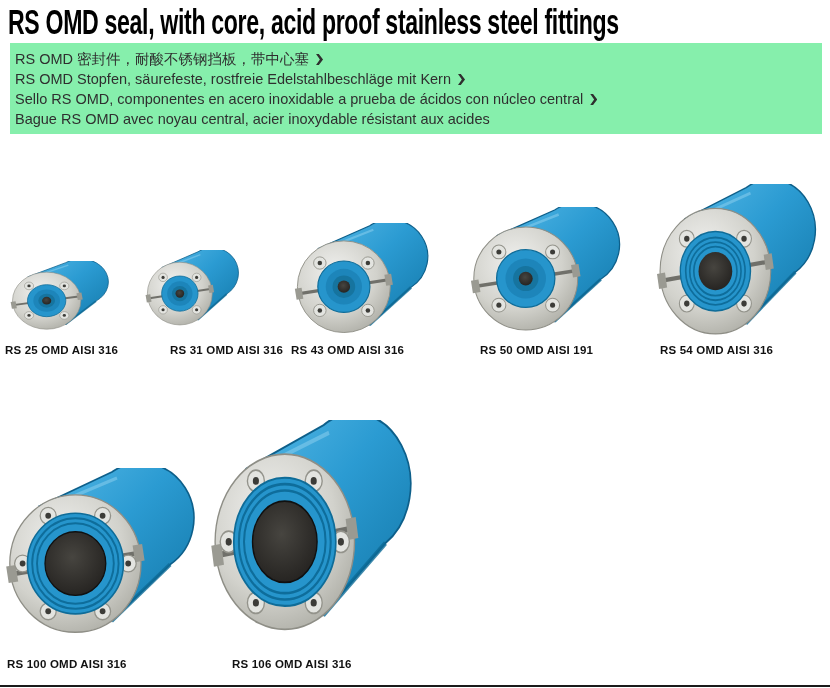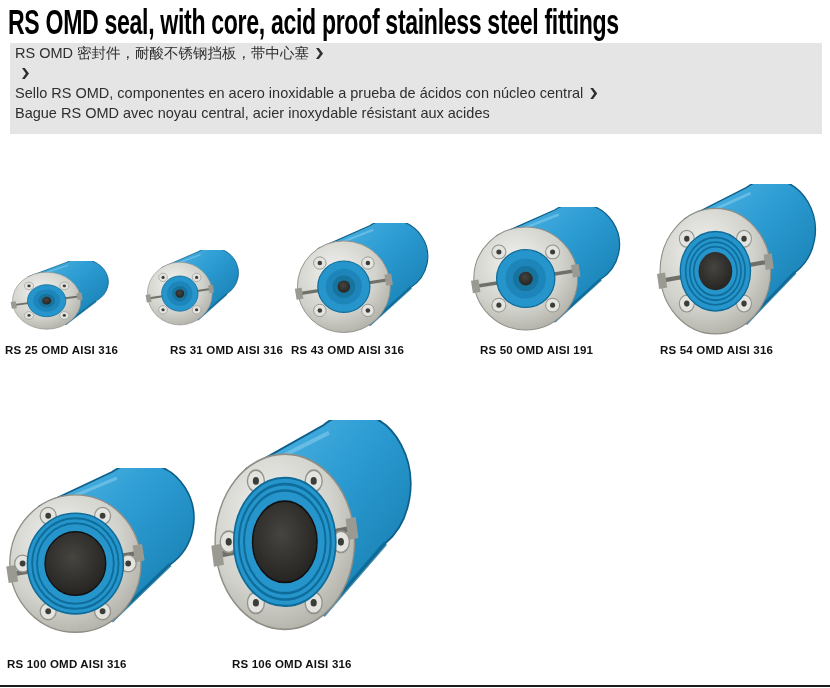"RS OMD 密封件，耐酸不锈钢挡板，带中心塞" .desc-panel { background: #e5e5e5 -> #86efac; padding: 0 10px 0 5px -> 6px 10px 0 5px }
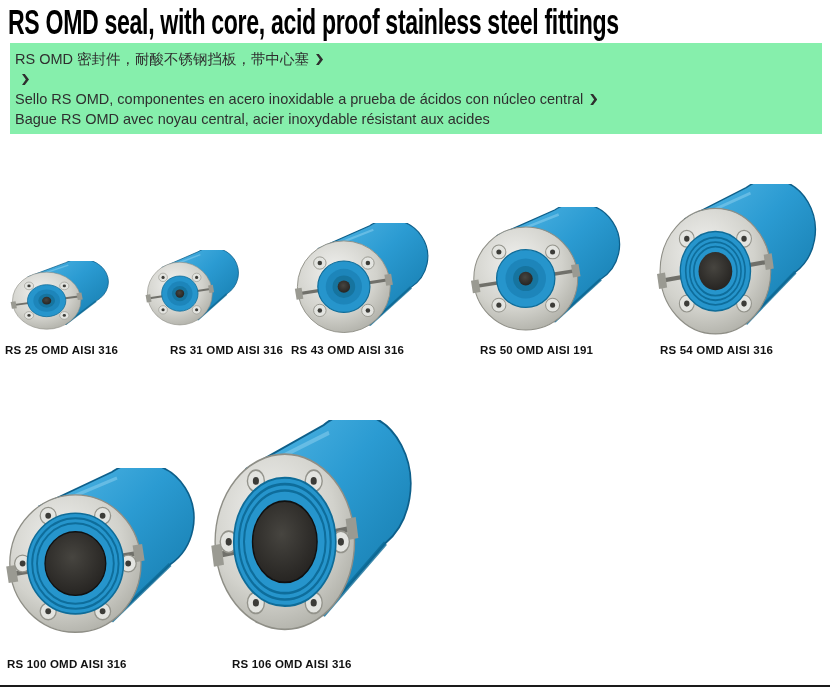"RS OMD Stopfen, säurefeste, rostfreie" span { html: none -> <span>RS OMD Stopfen, säurefeste, rostfreie Edelstahlbeschläge mit Kern</span> }
